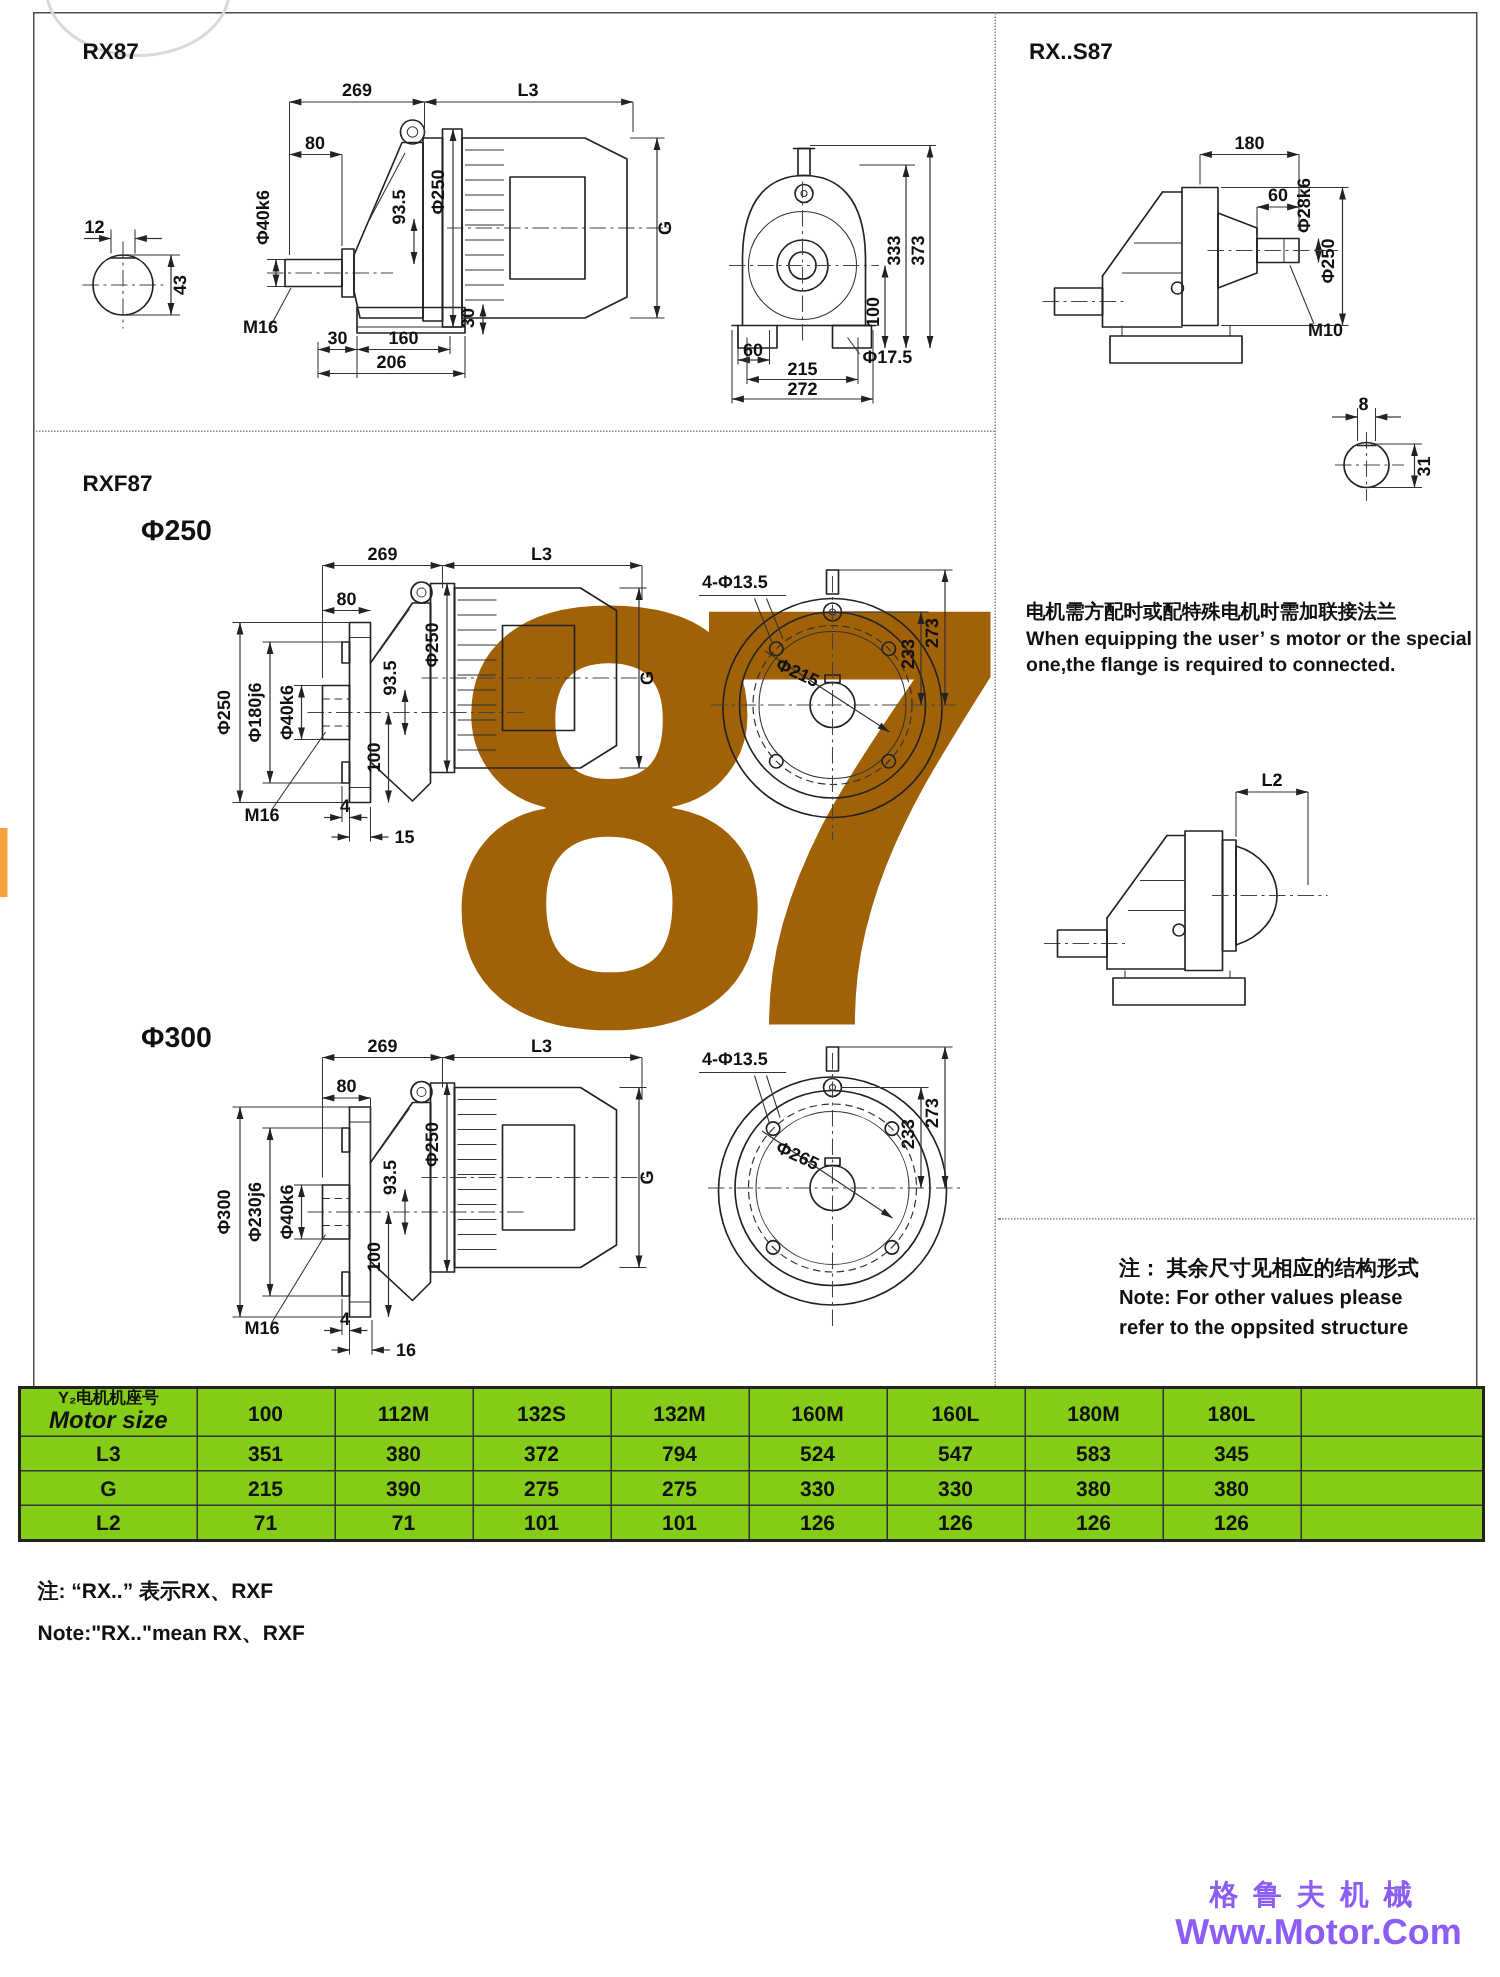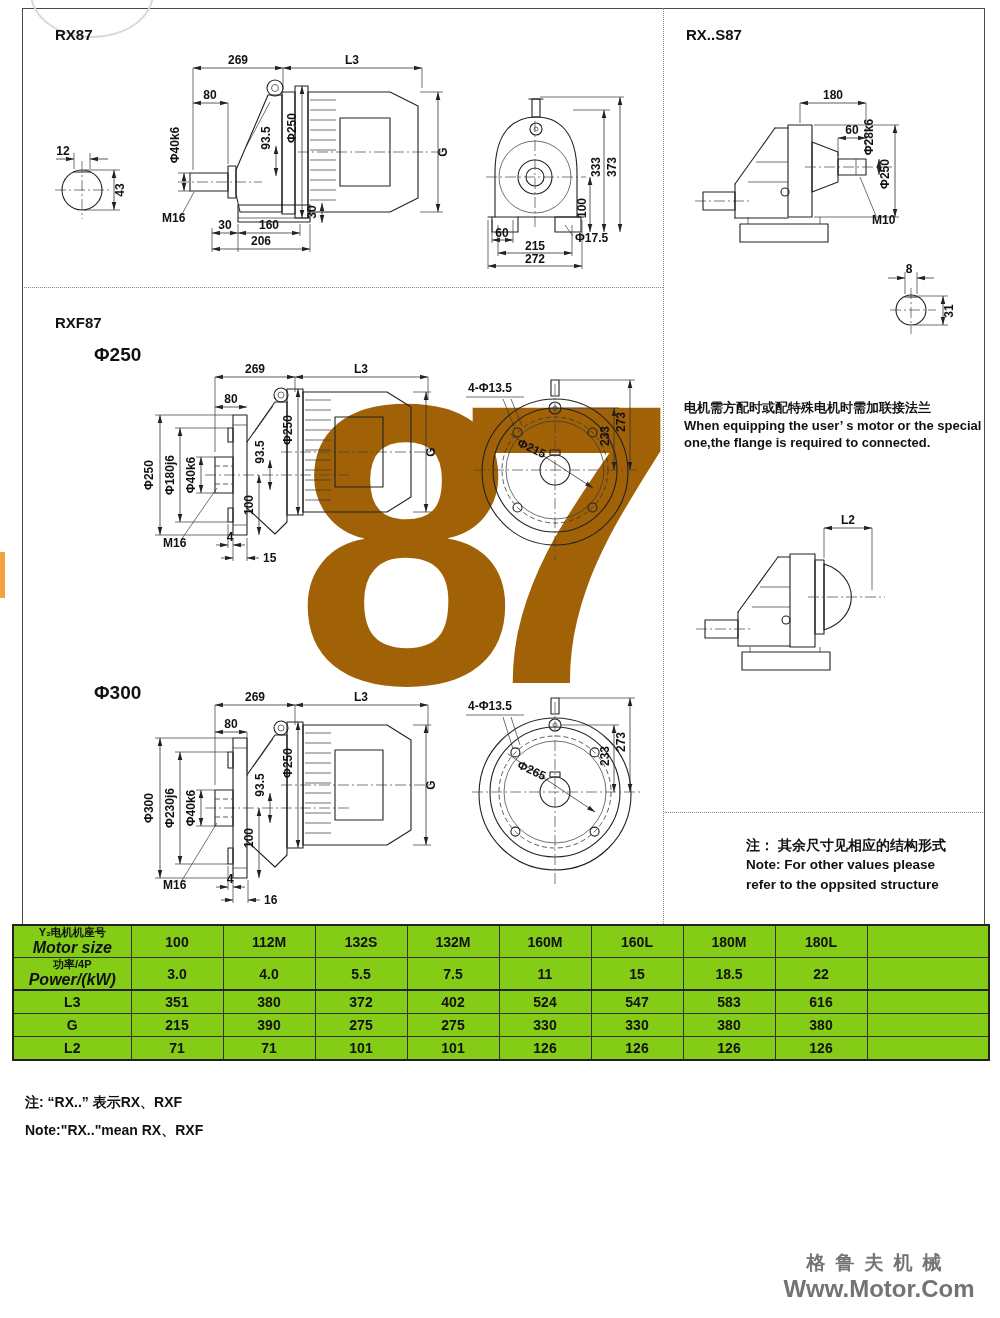"功率/4P" tr.r2 { html: <tr> <td> <span>功率/4P</span> <span>Power/(kW)</span> </td> <td>3.0</td> <td>4.0</td> <td>5.5</td> <td>7.5</td> <td>11</td> <td>15</td> <td>18.5</td> <td>22</td> <td></td> </tr> -> none }
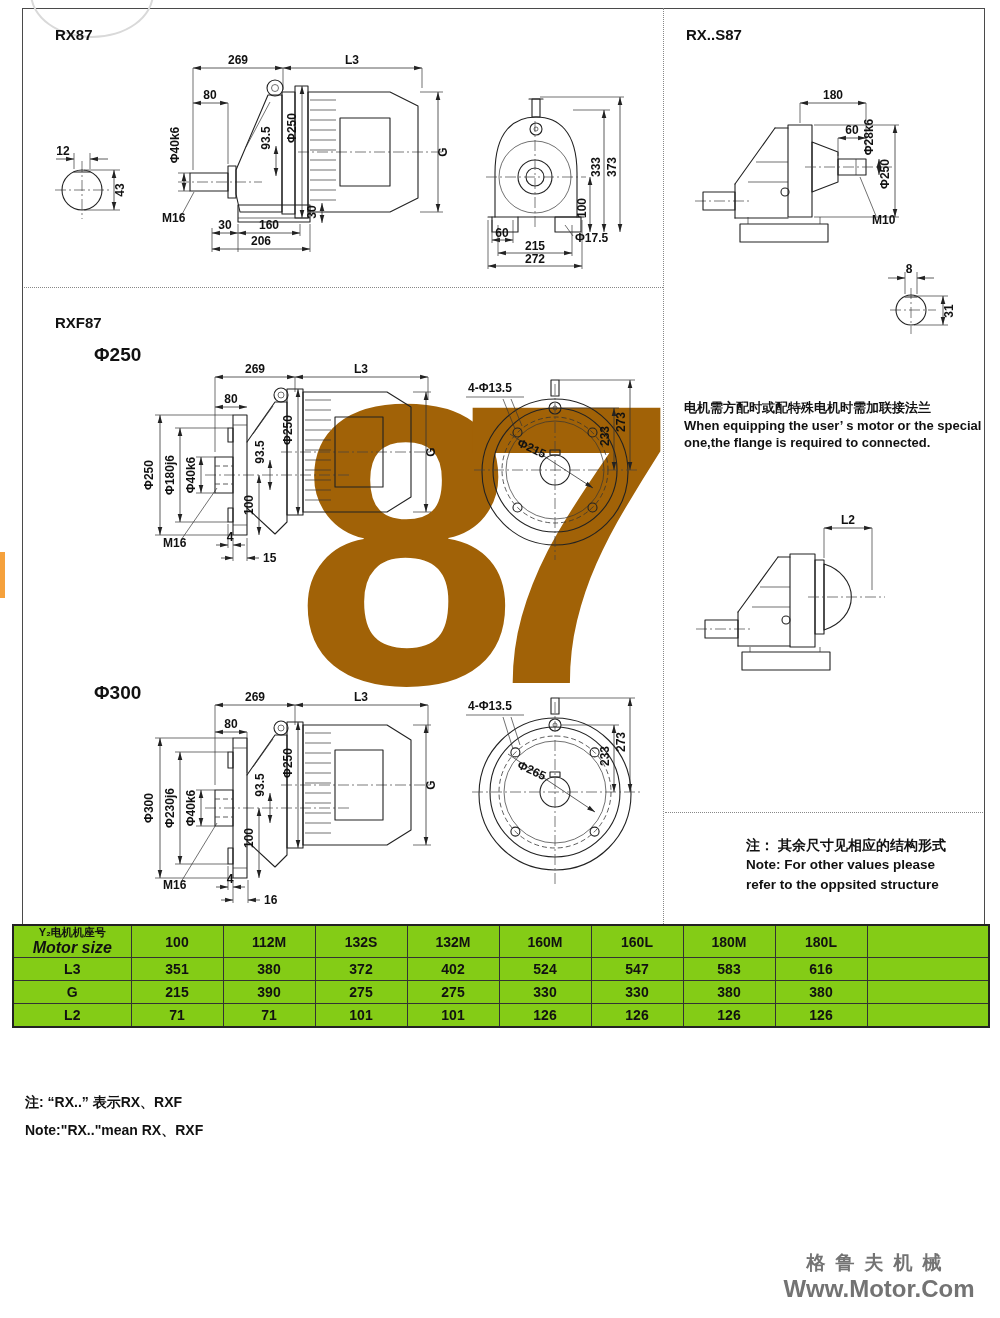"402" td { text: 402 -> 794 }
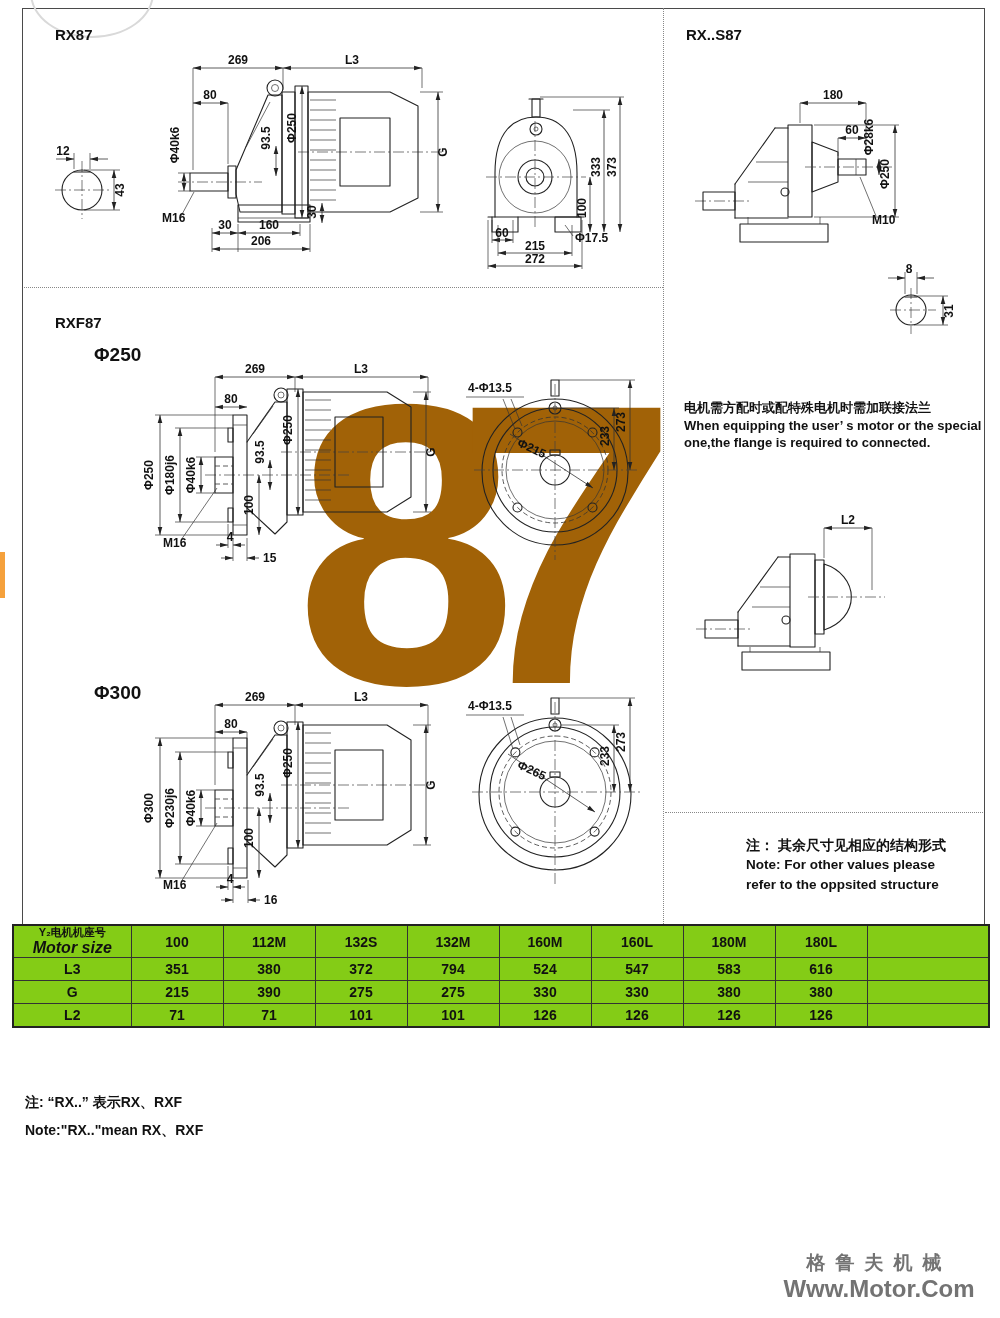"616" td { text: 616 -> 345 }
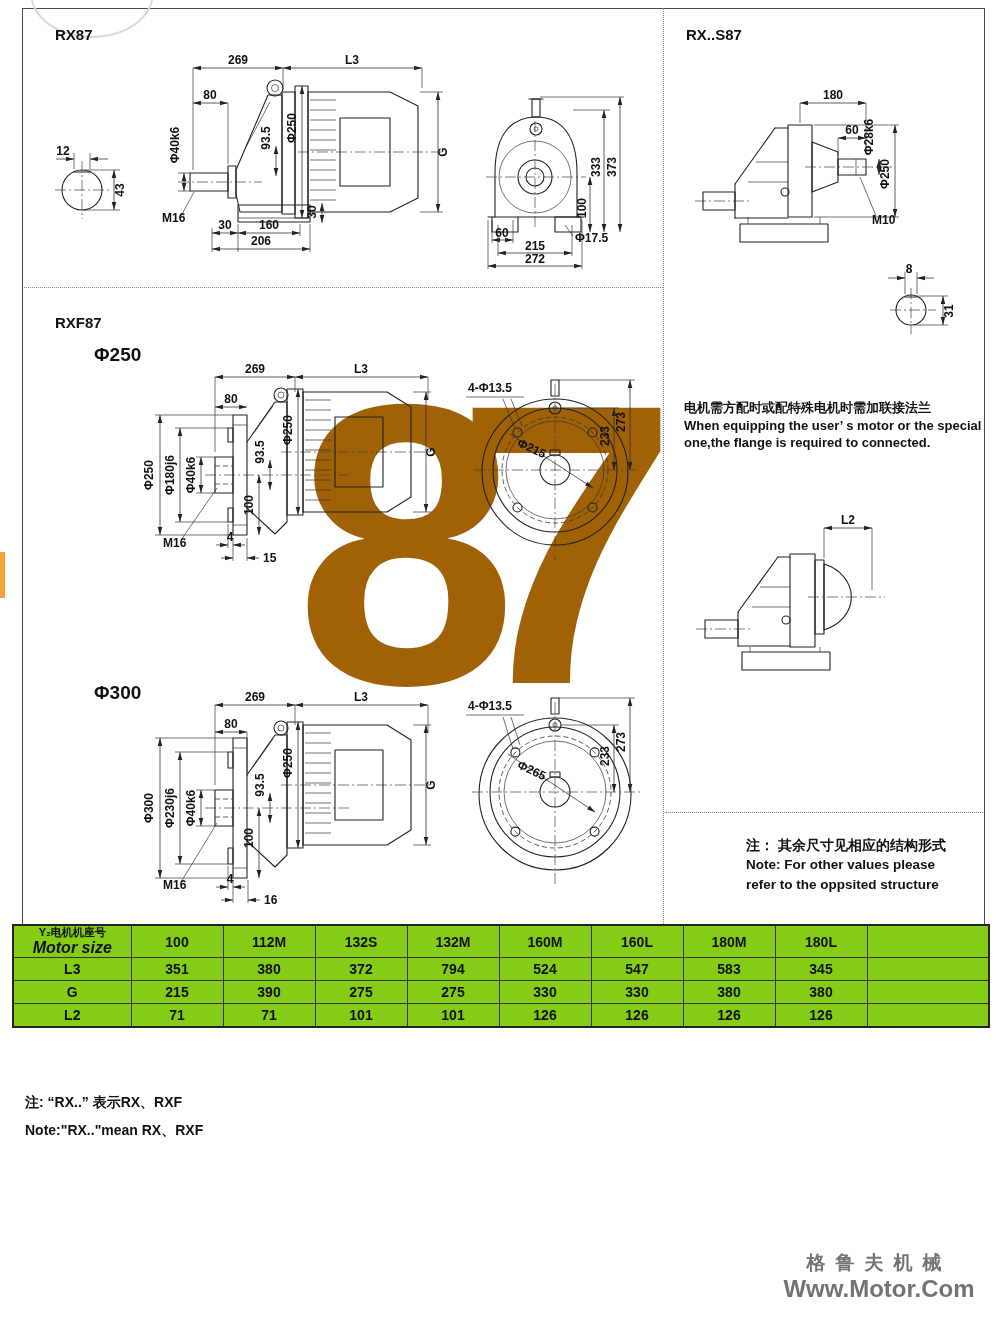"注: “RX..” 表示RX、RXF" #footnote { top: 1088px -> 1046px }
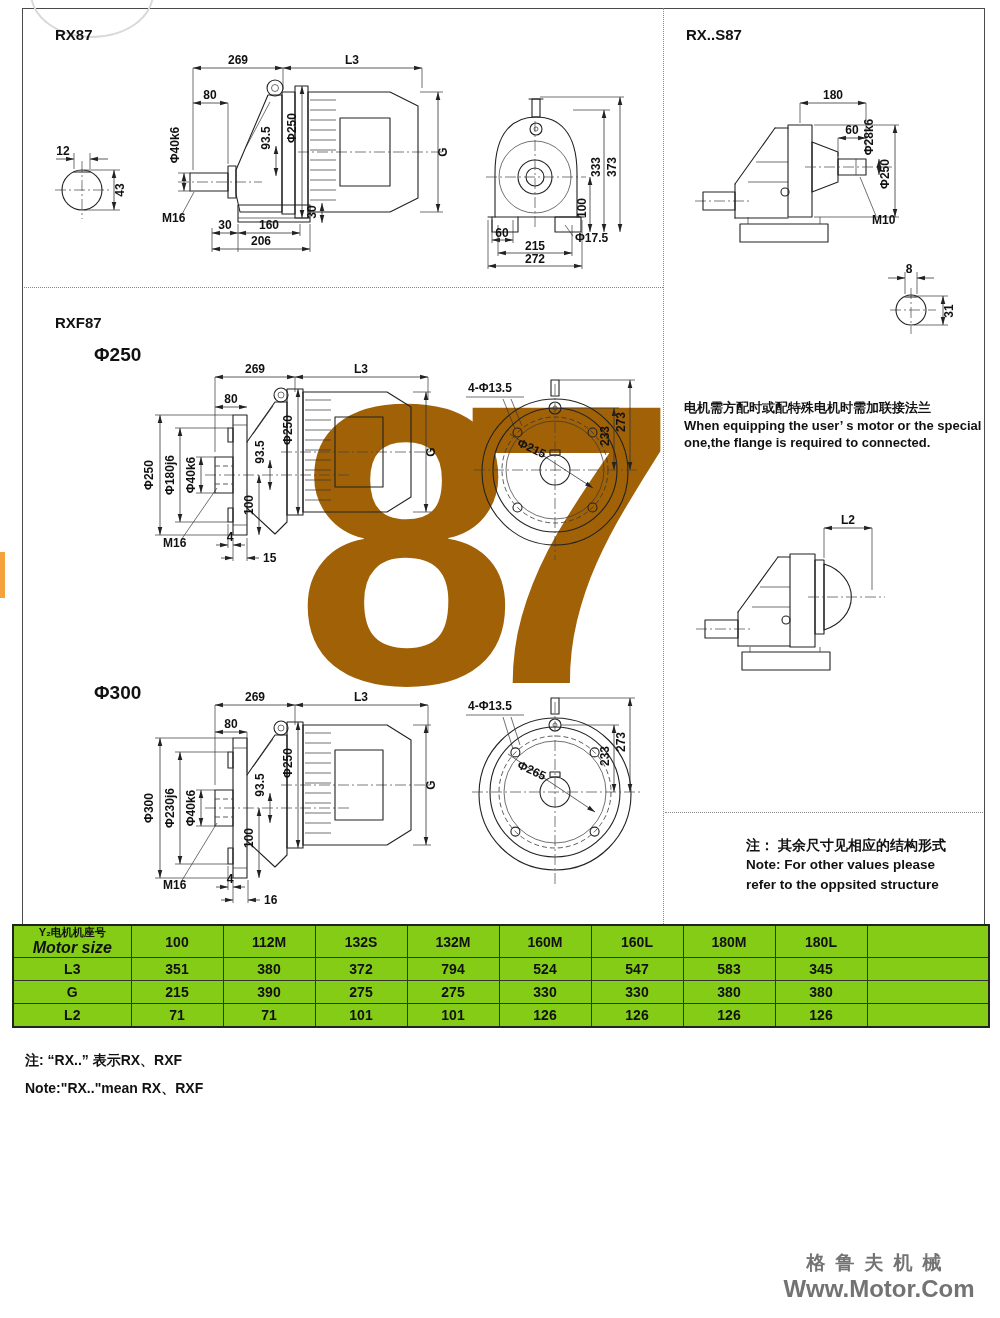"格鲁夫机械" #logo { color: #737373 -> #8b5cf6 }
